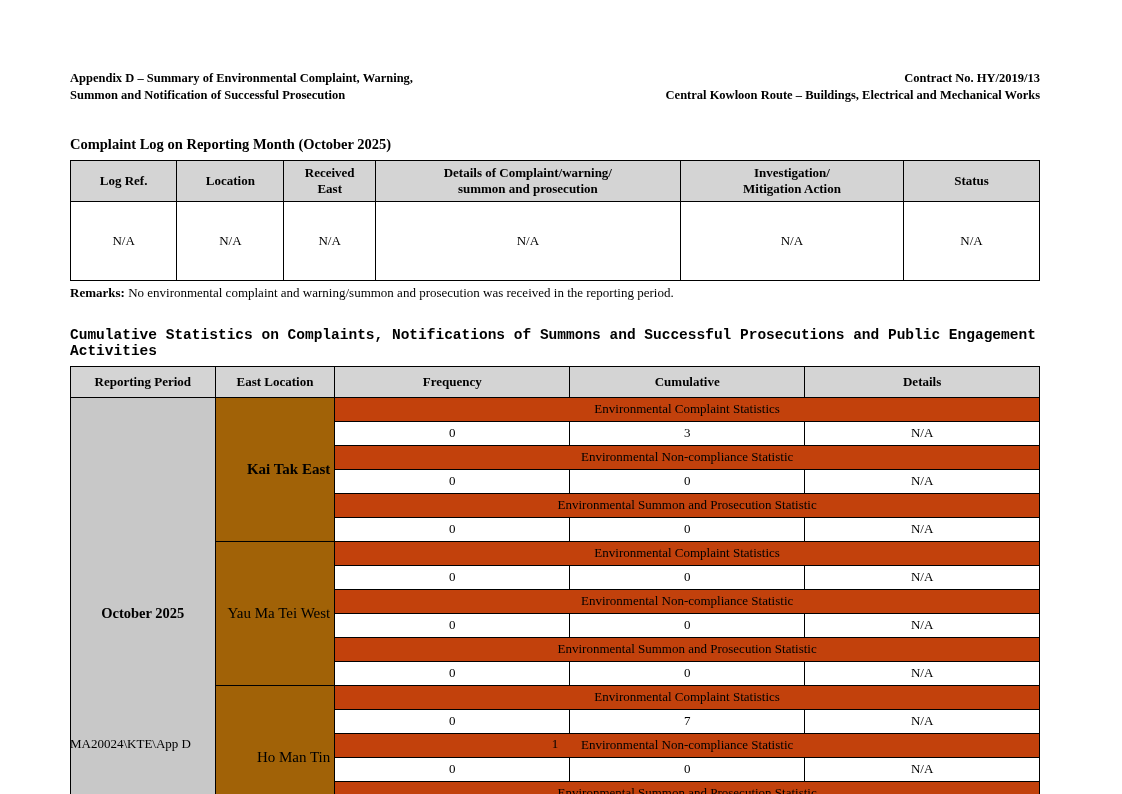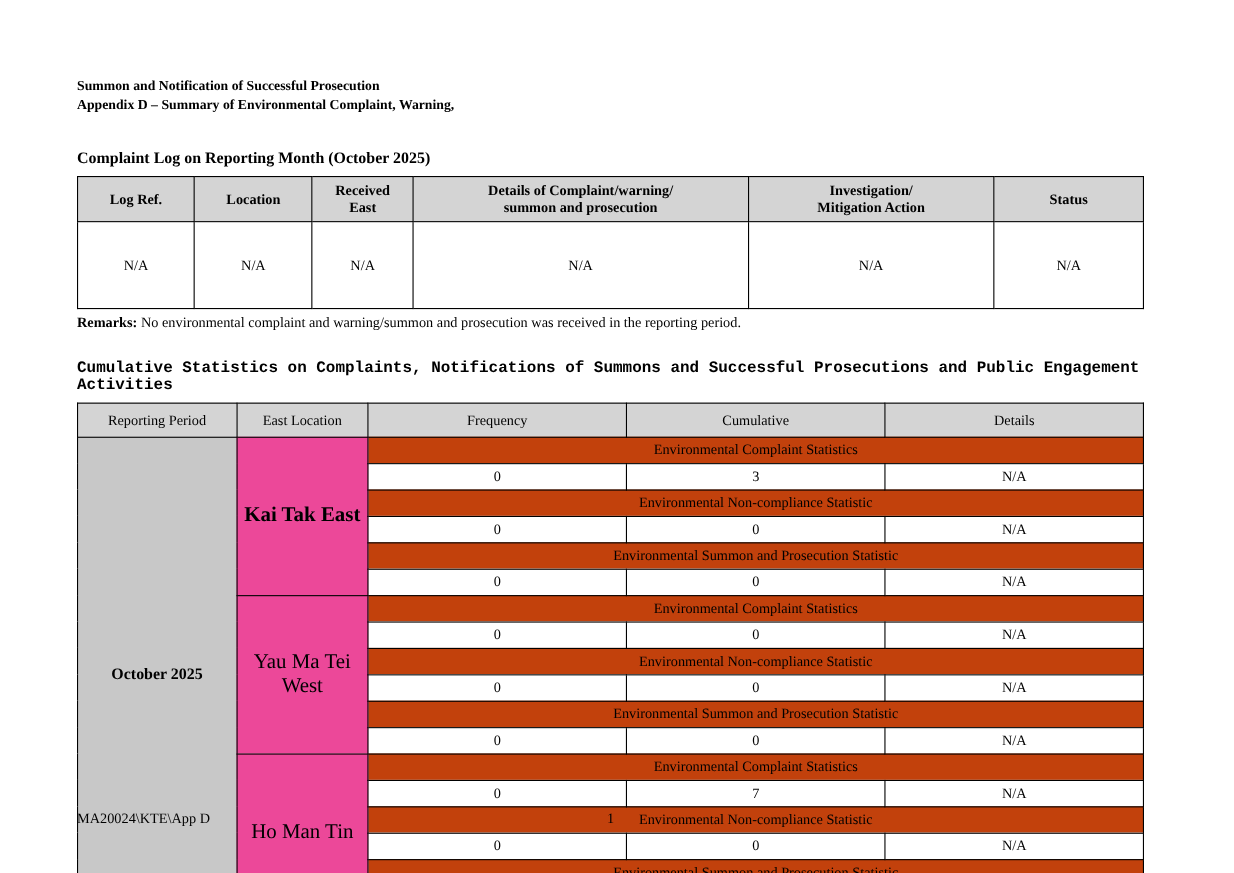"Contract No. HY/2019/13" div.right { html: none -> <div> <div>Contract No. HY/2019/13</div> <div>Central Kowloon Route – Buildings, Electrical and Mechanical Works</div> </div> }
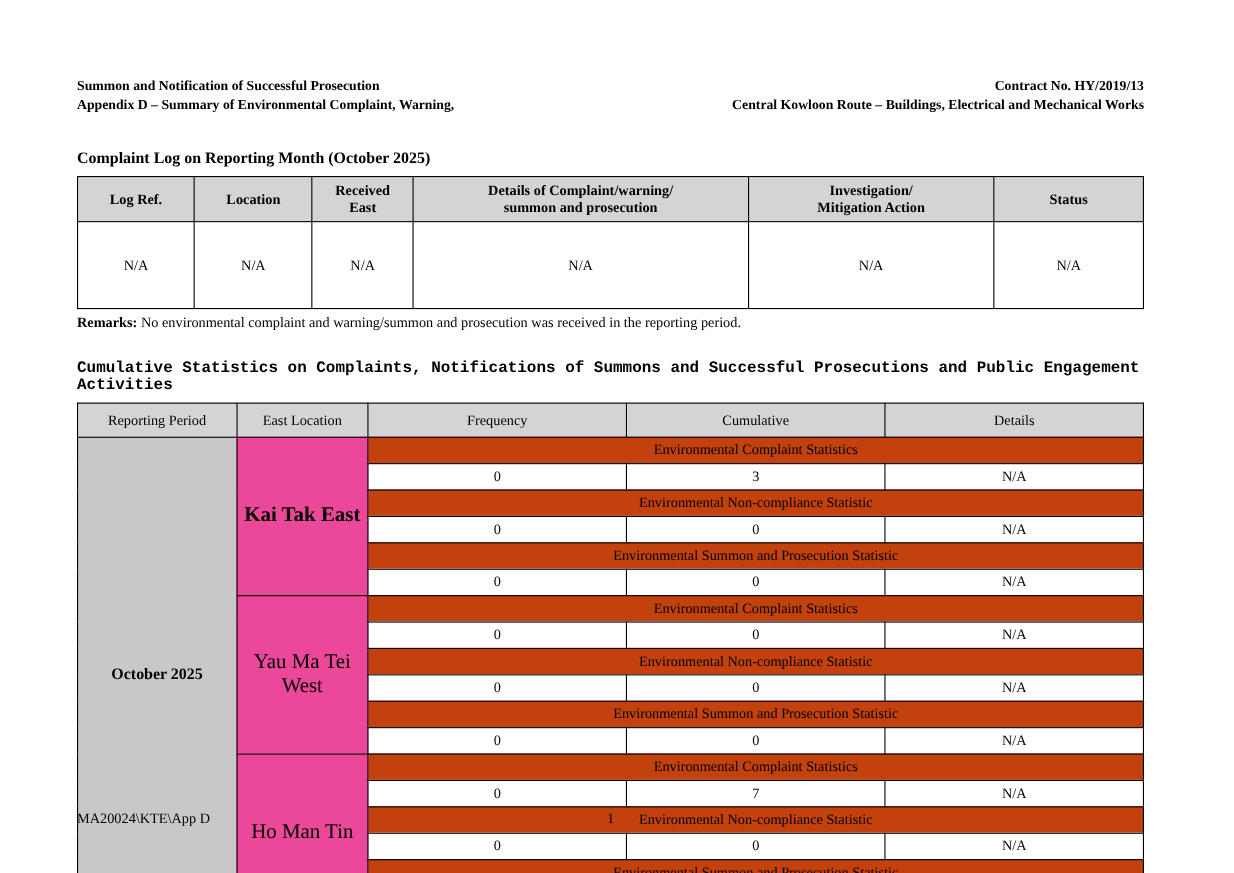"Summon and Notification of Successful" div { order: before "Appendix D – Summary of" -> after "Appendix D – Summary of" }
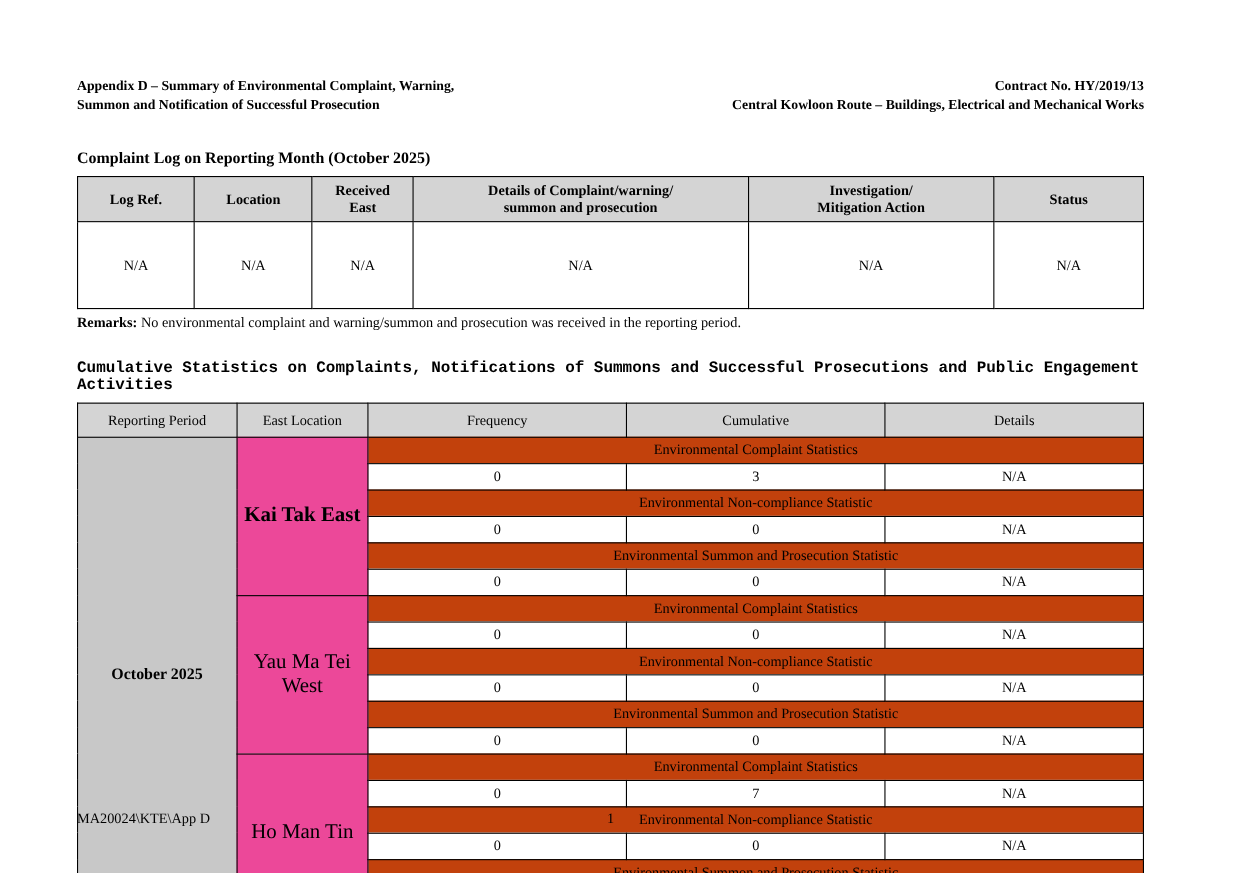"Reporting Period" .cumulative th { font-weight: normal -> bold }
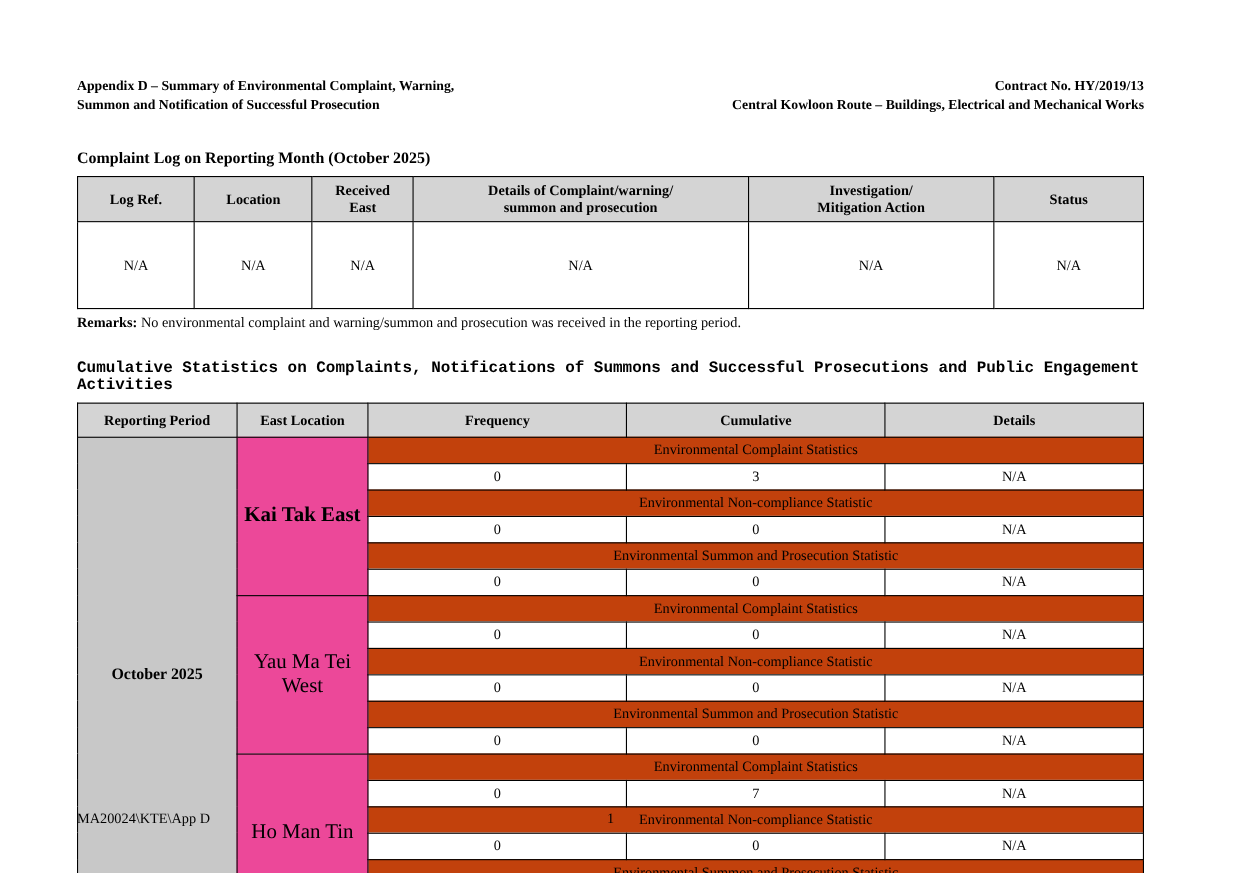"Kai Tak East" .cumulative td.site { background: #ec4899 -> #a16207; font-size: 19px -> 15px; text-align: none -> right }
